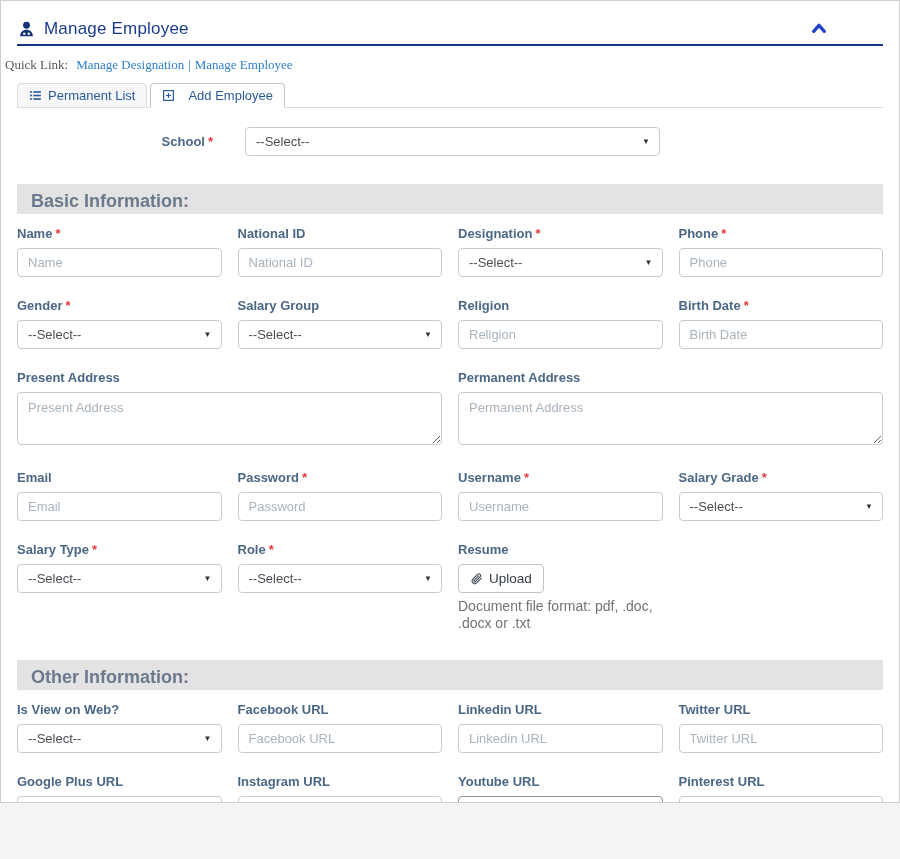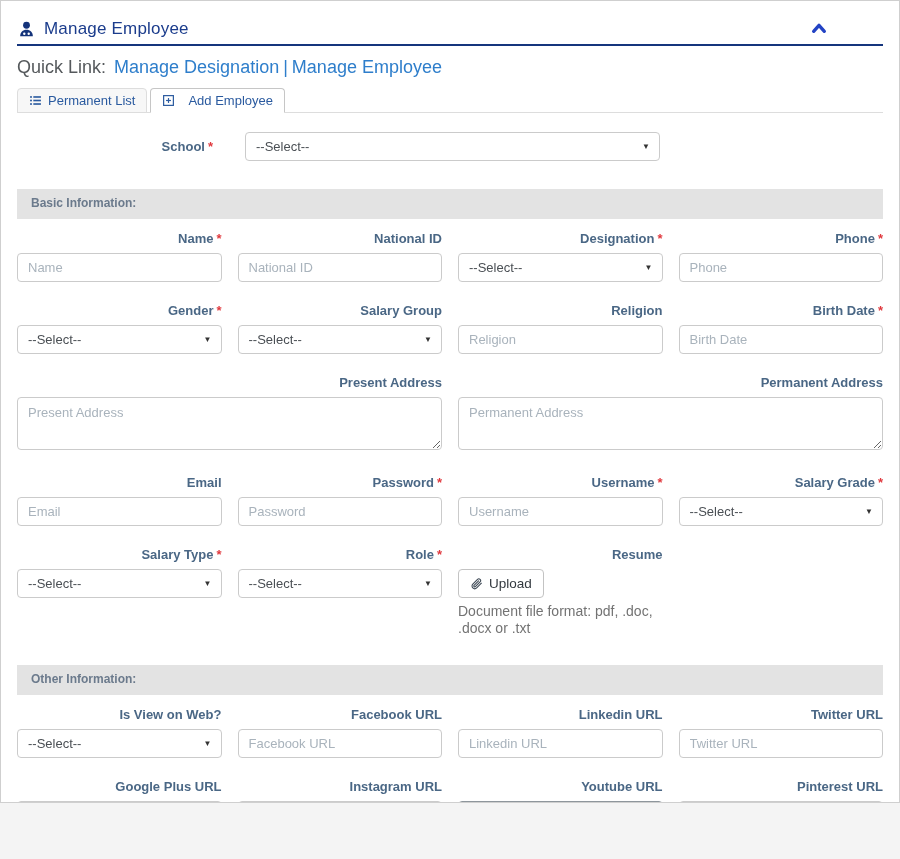"Quick Link: Manage Designation |" .quick { font-family: none -> Liberation Serif, serif; font-size: 18px -> 13px; margin: 11px 16px 0 16px -> 11px 16px 0 4px }
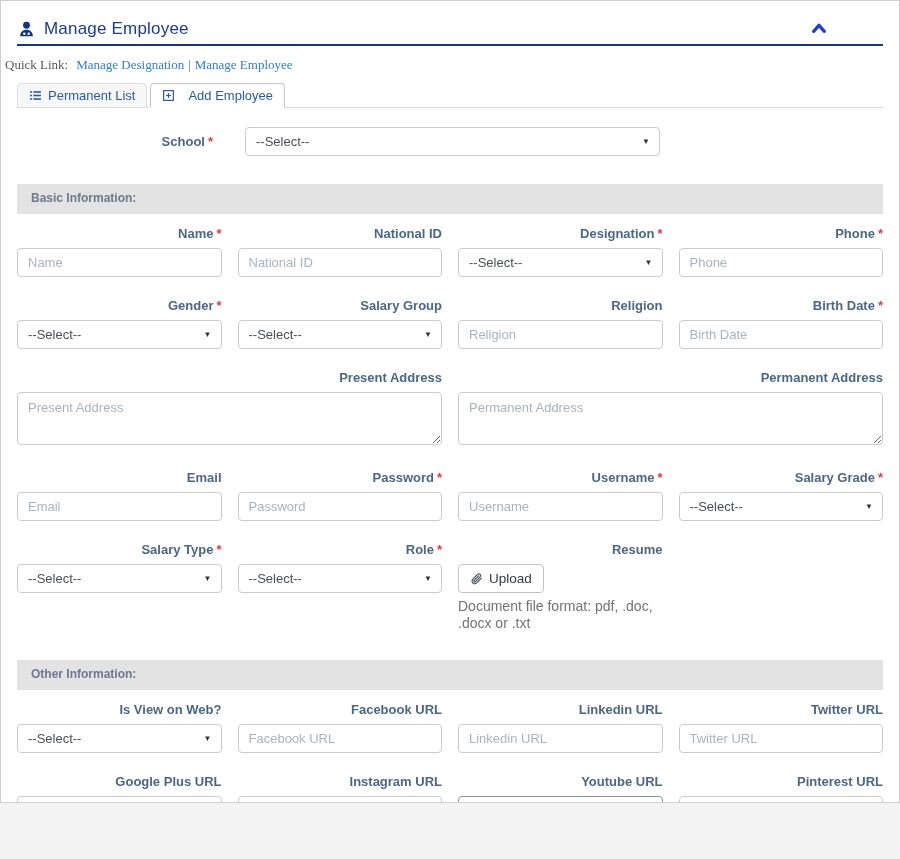"Basic Information:" .secbar { font-size: 12px -> 18px }
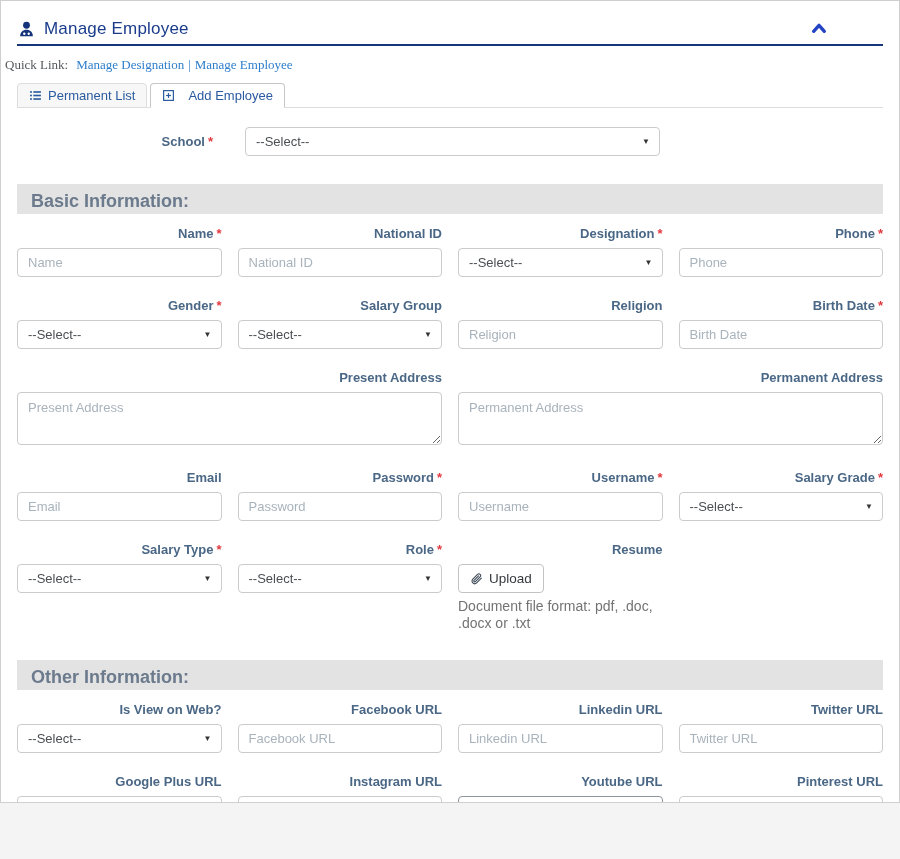"Name *" .fld-label { text-align: right -> none }
